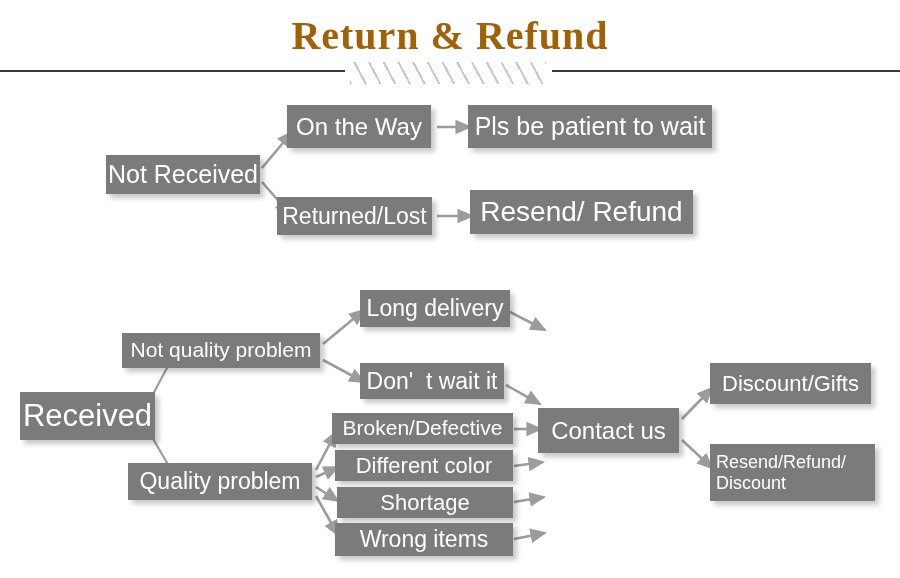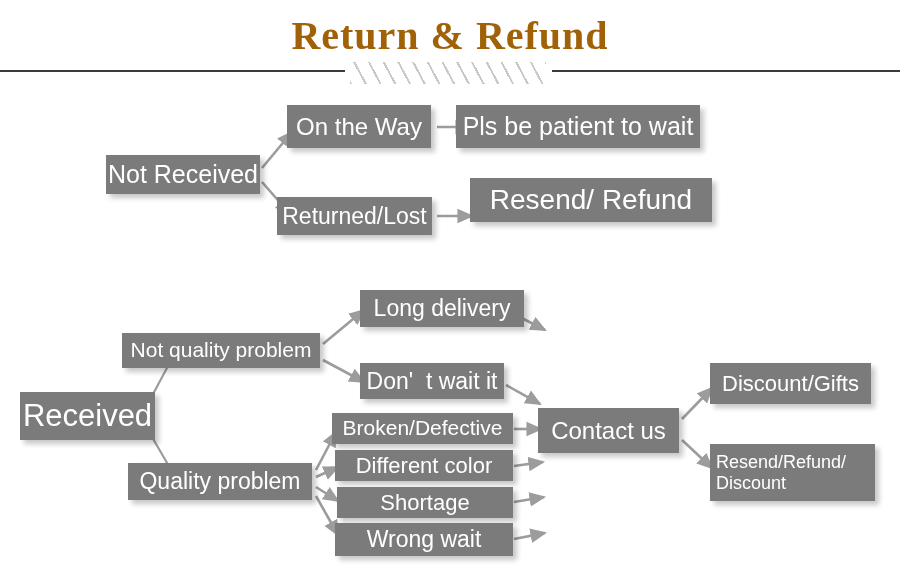"Pls be patient to wait" div.box { left: 456px -> 468px }
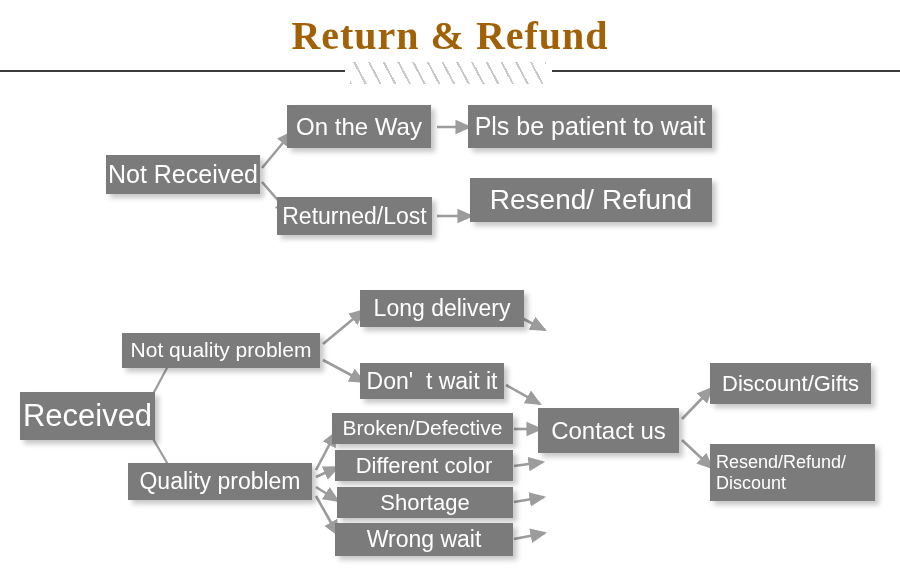"Resend/ Refund" div.box { top: 178px -> 190px; width: 242px -> 223px }
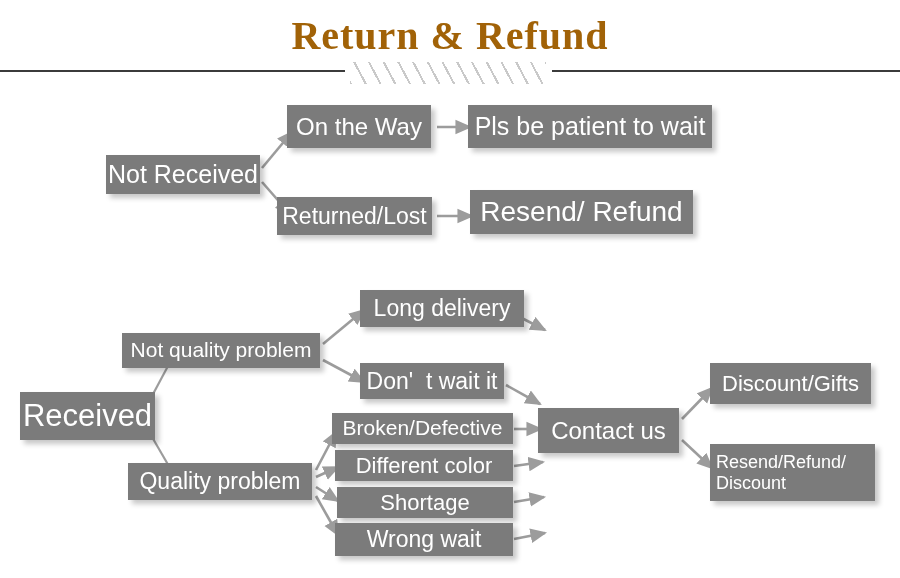"Long delivery" div.box { width: 164px -> 150px }
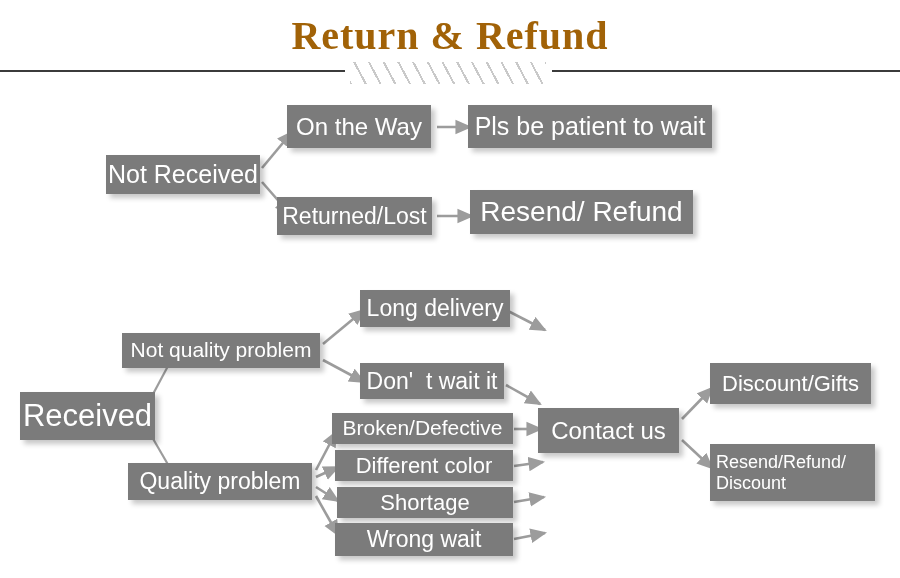"Wrong wait" div.box { text: wait -> items }
